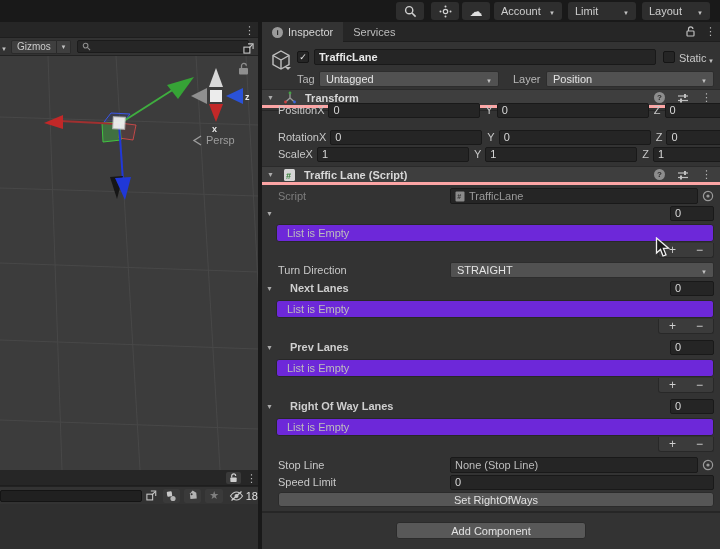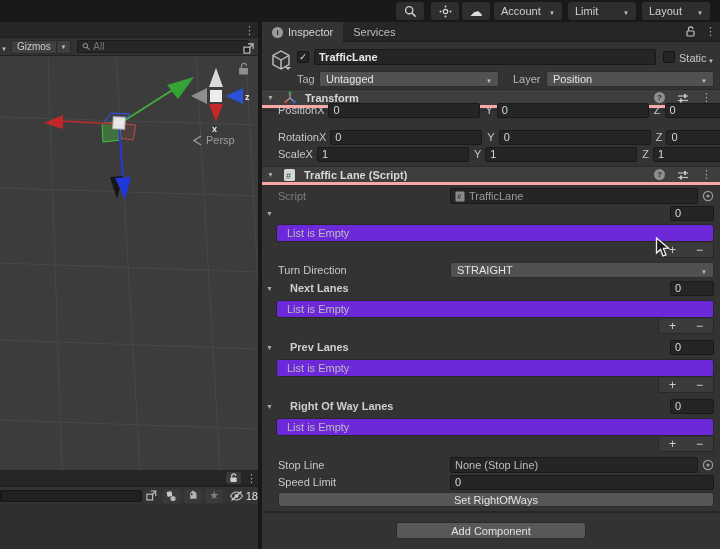"All" input { html: <input> -> none }
